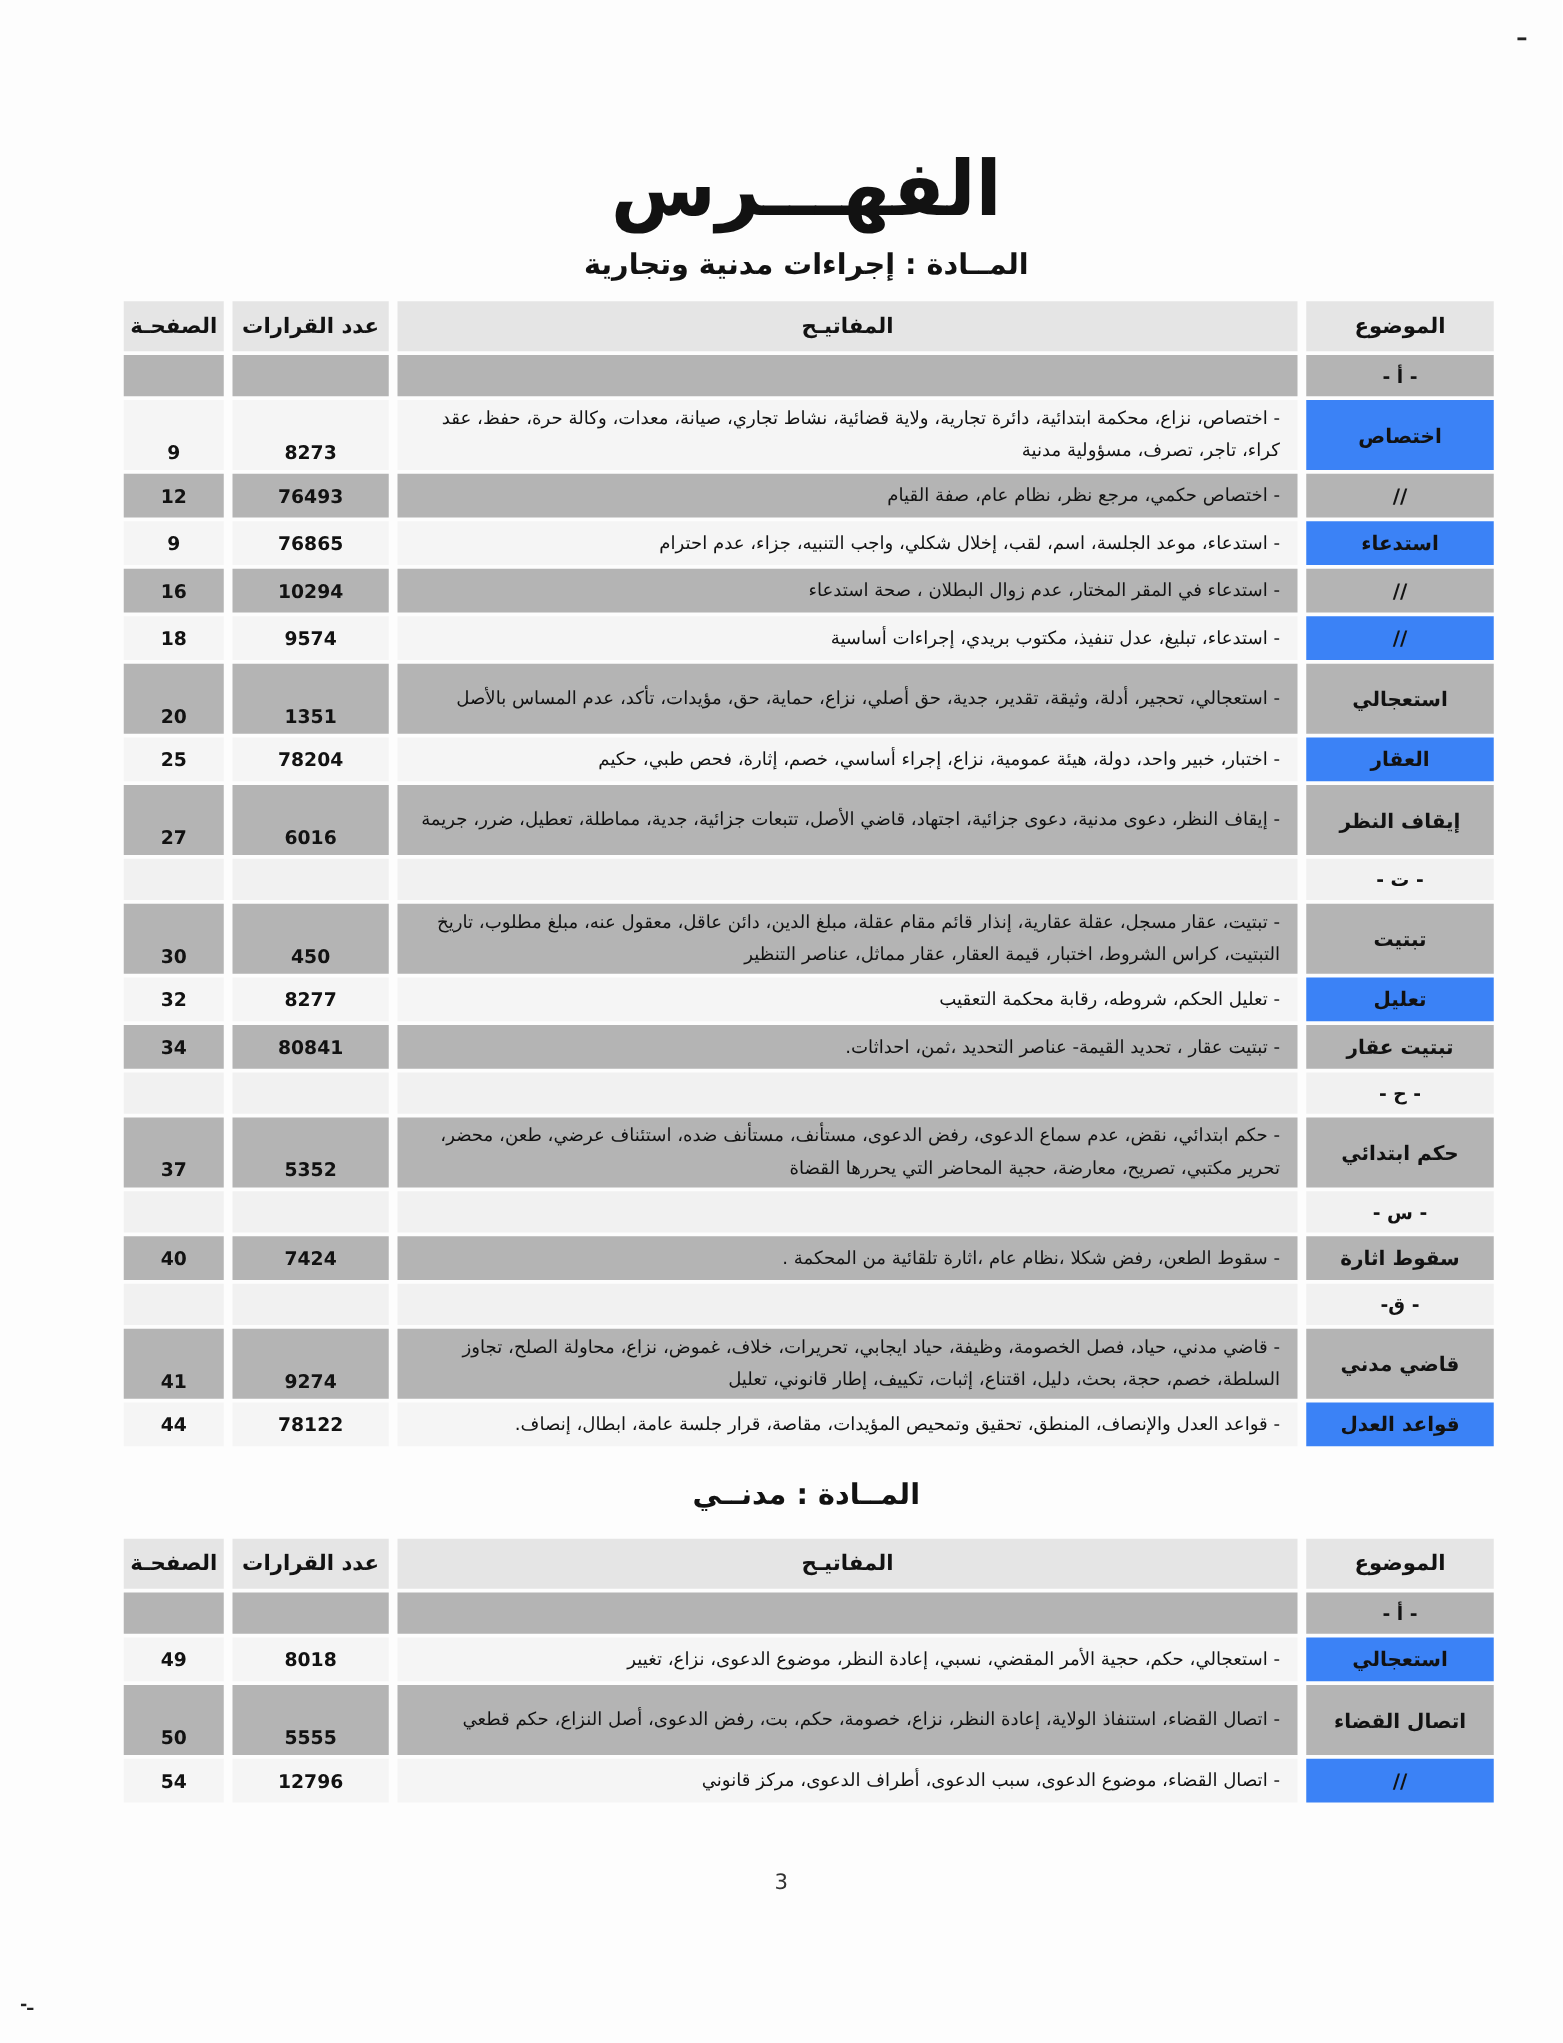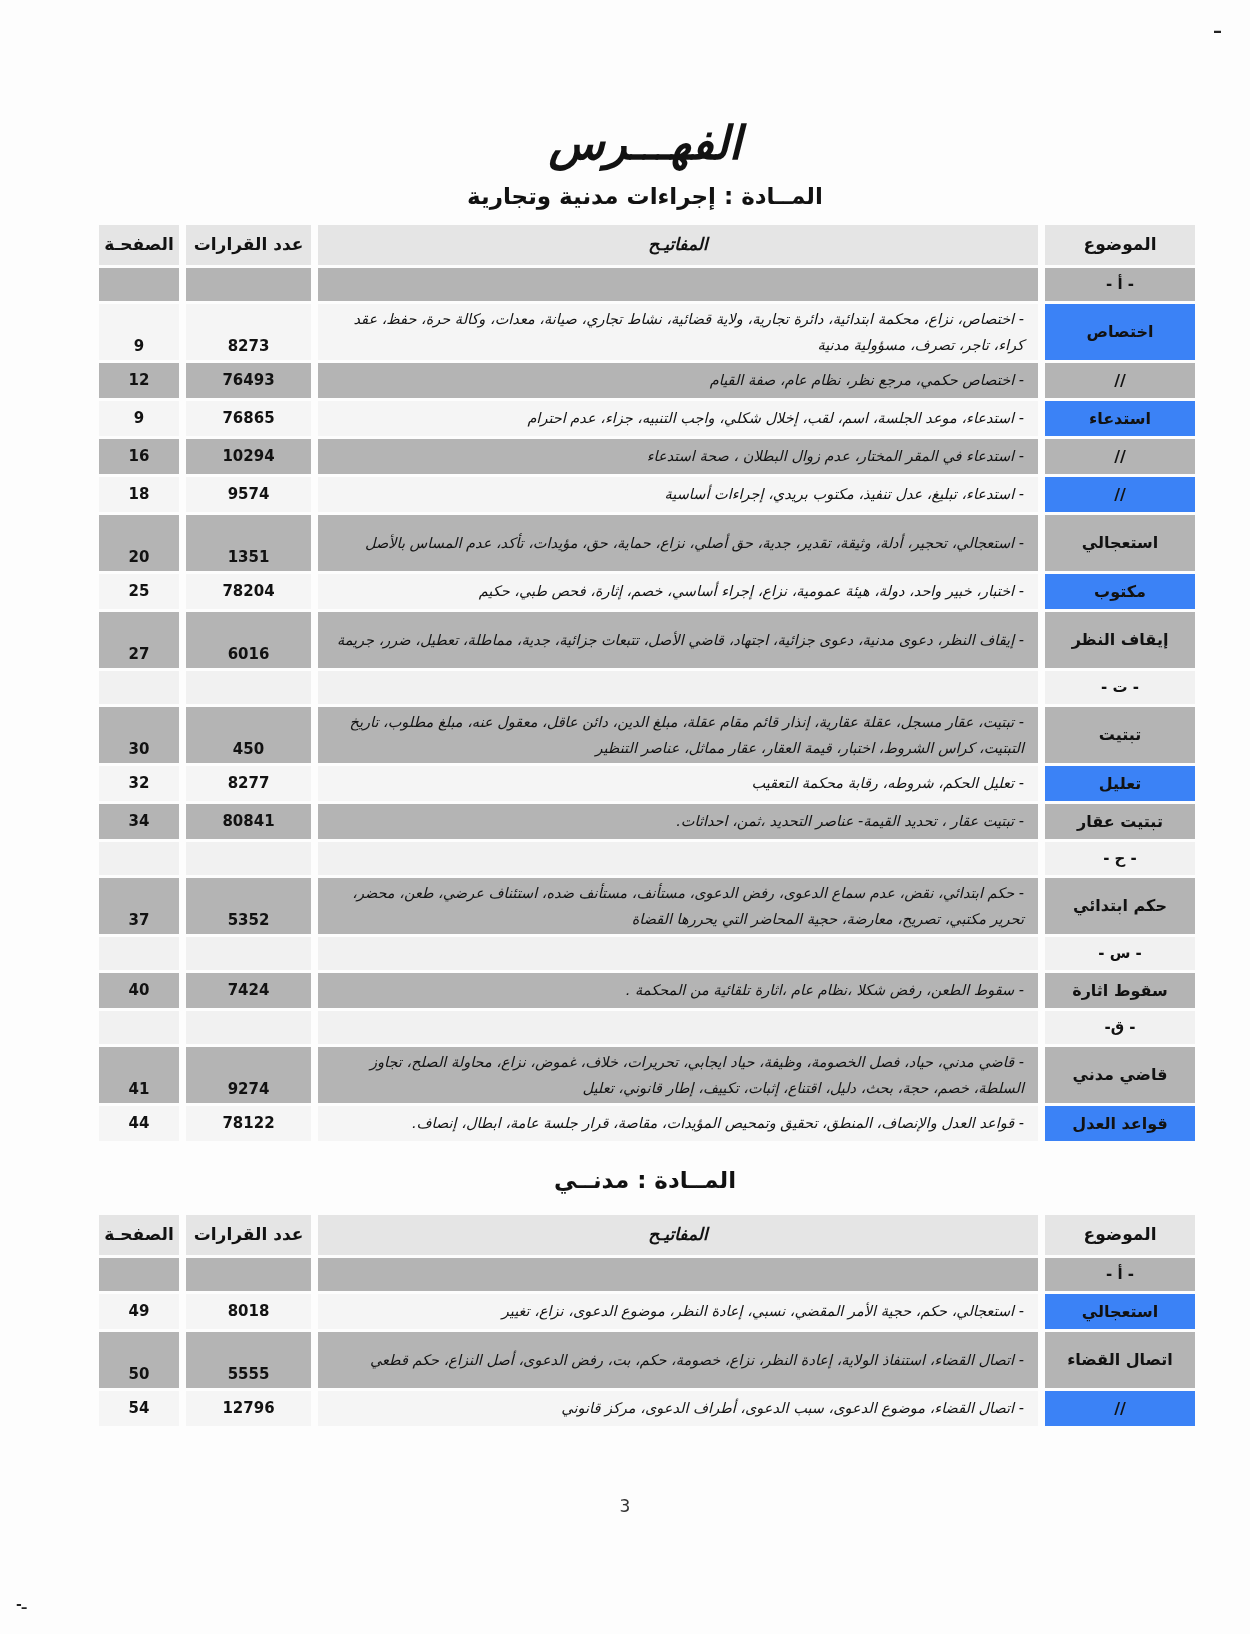"الفهـــرس" .doc-title { font-size: 46px -> 61px; font-style: italic -> none }
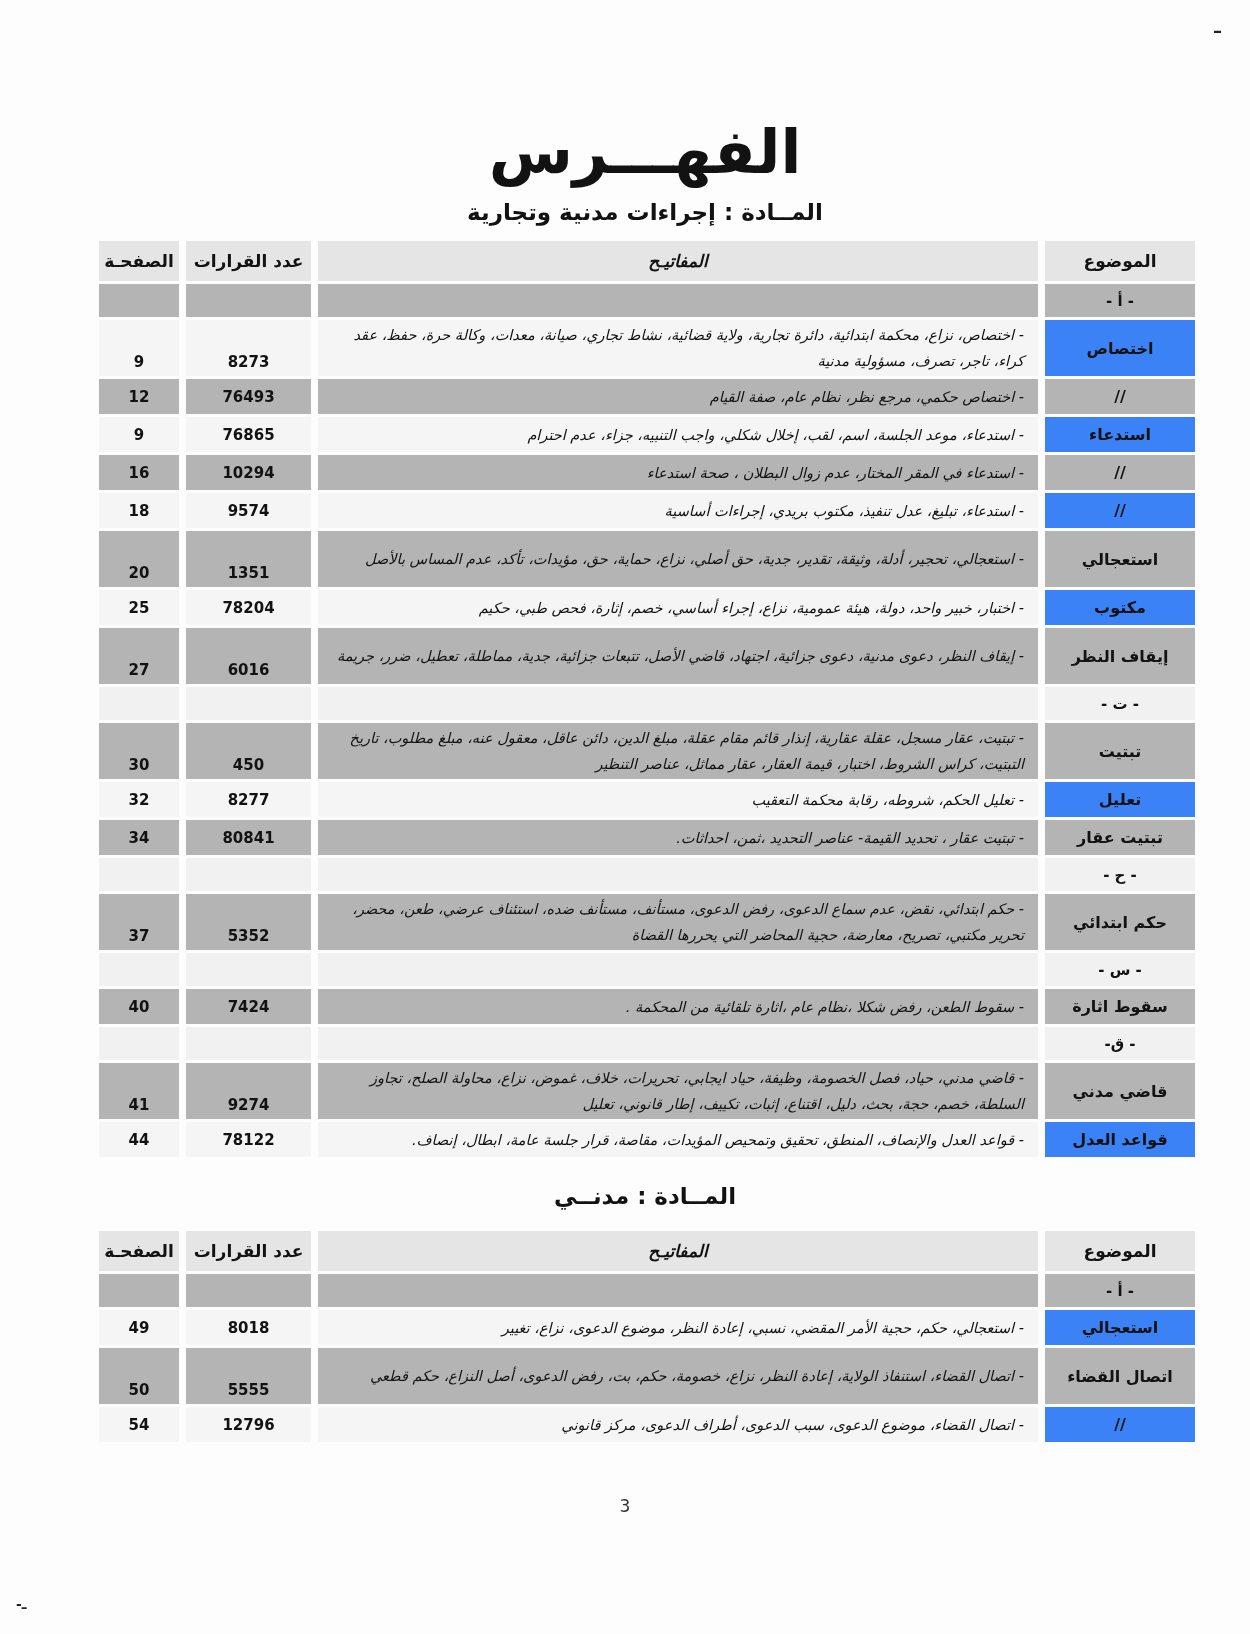"المفاتيـح" .c-keys { font-style: italic -> none }
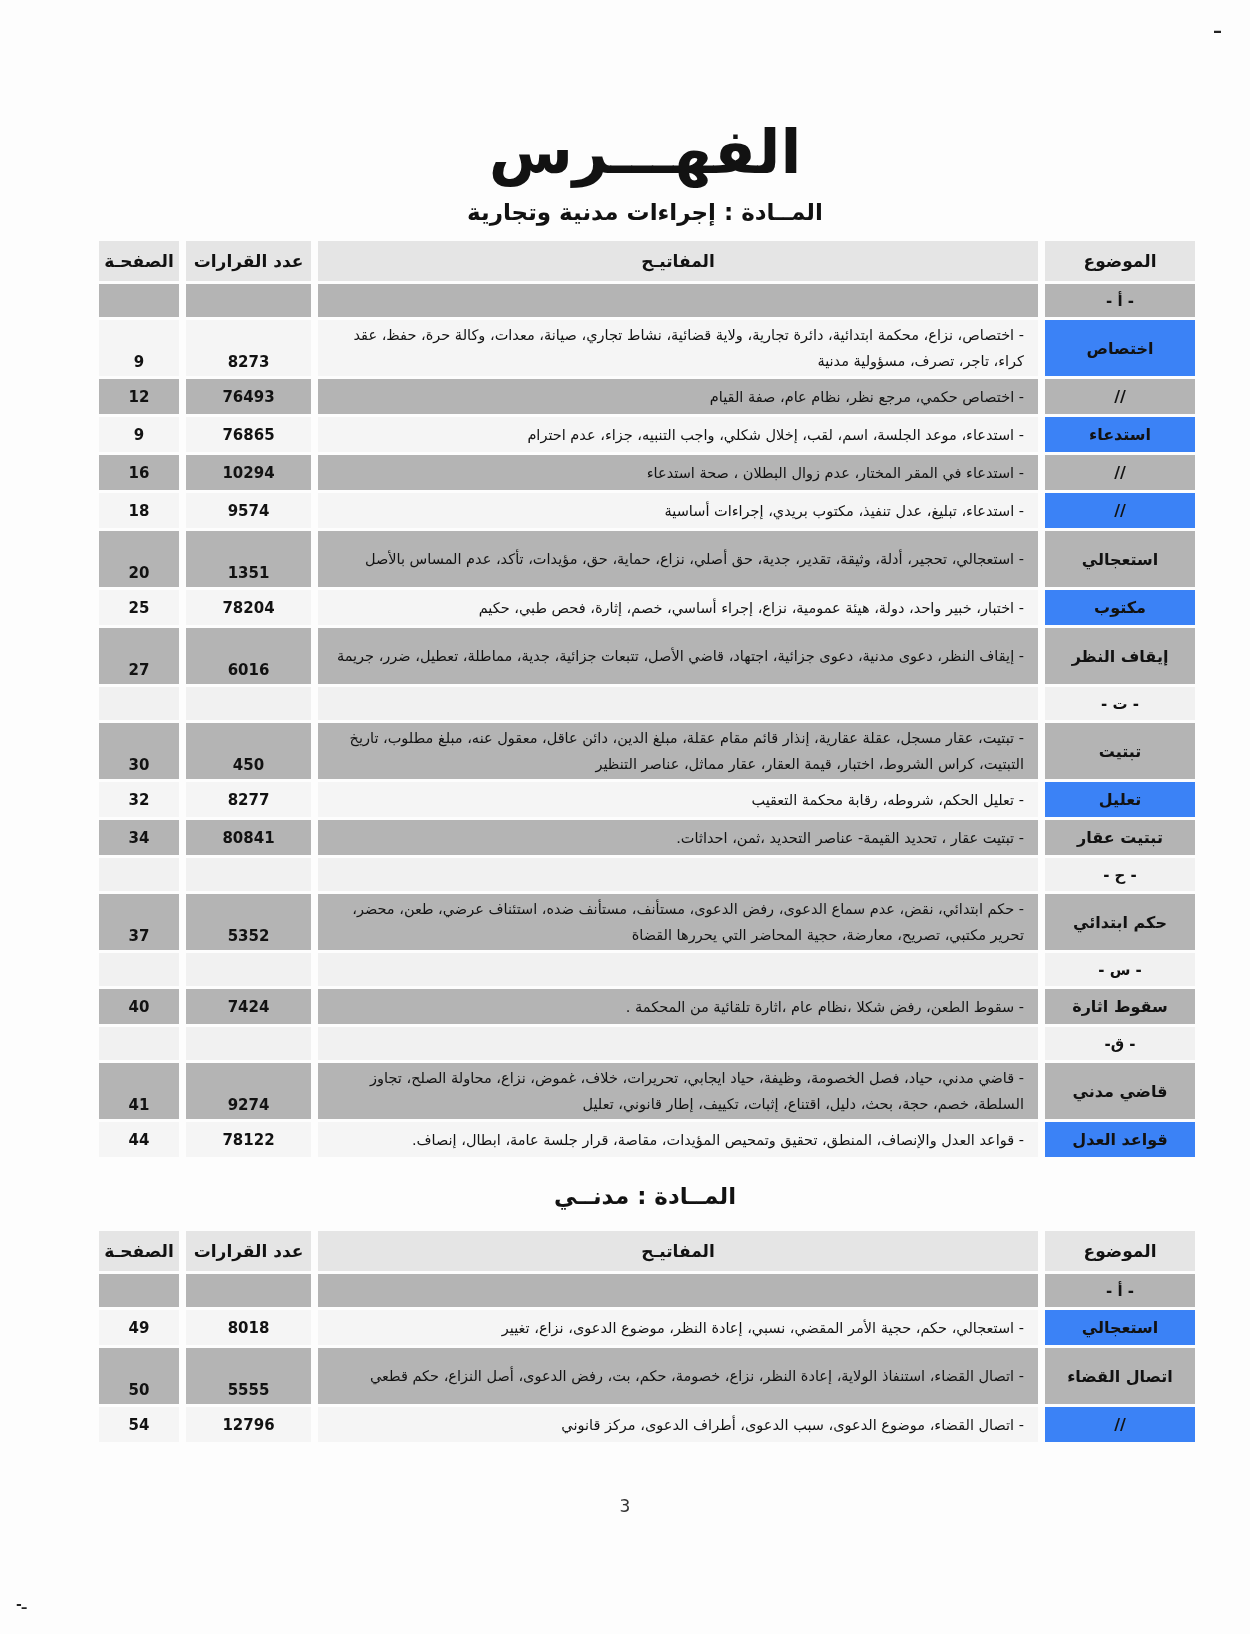"مكتوب" div.cell { text: مكتوب -> العقار }
